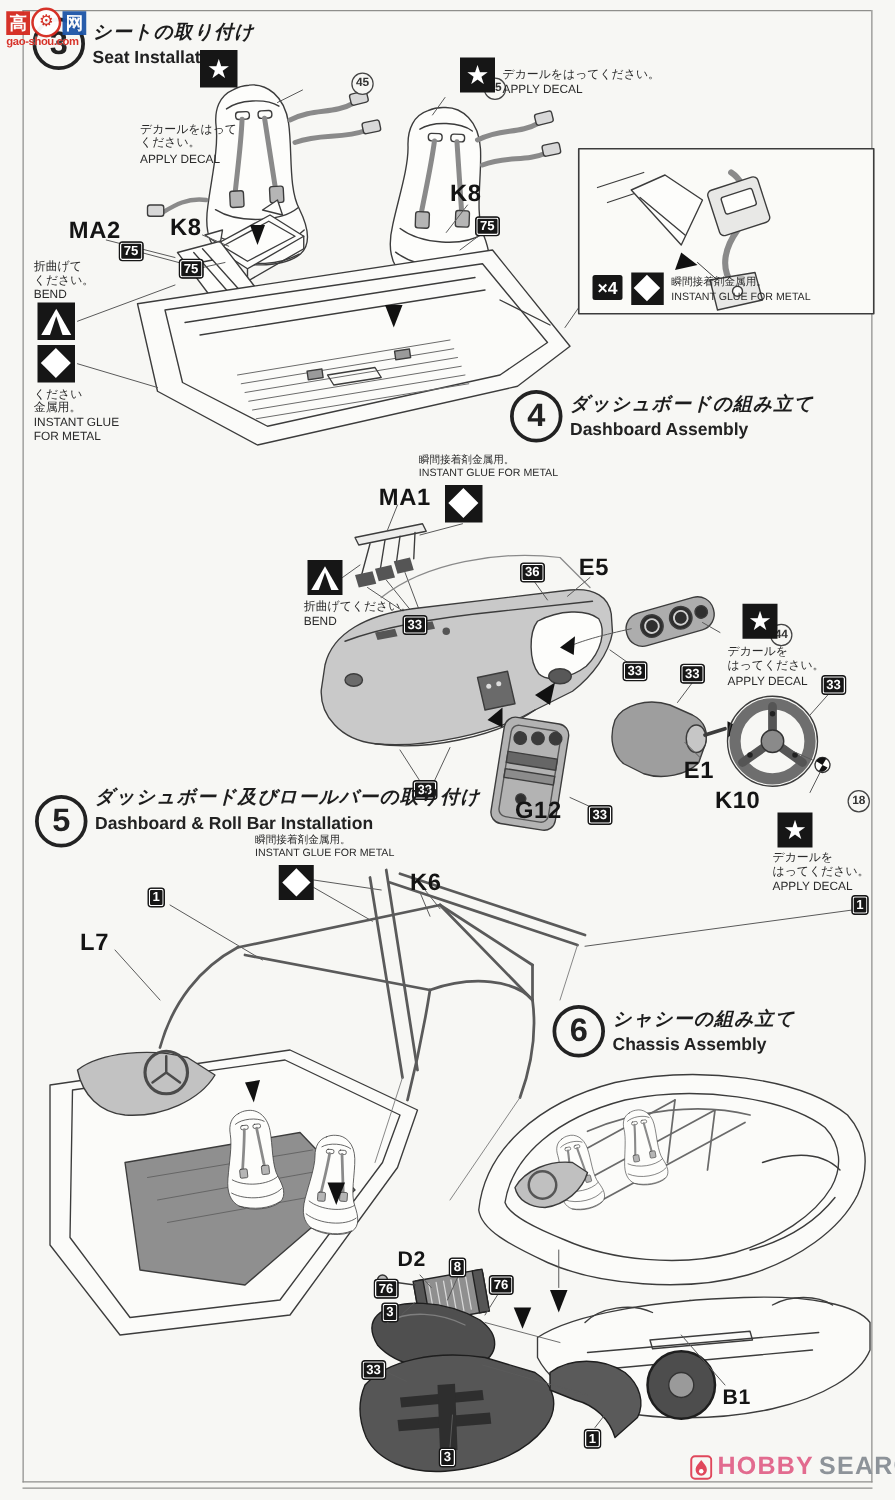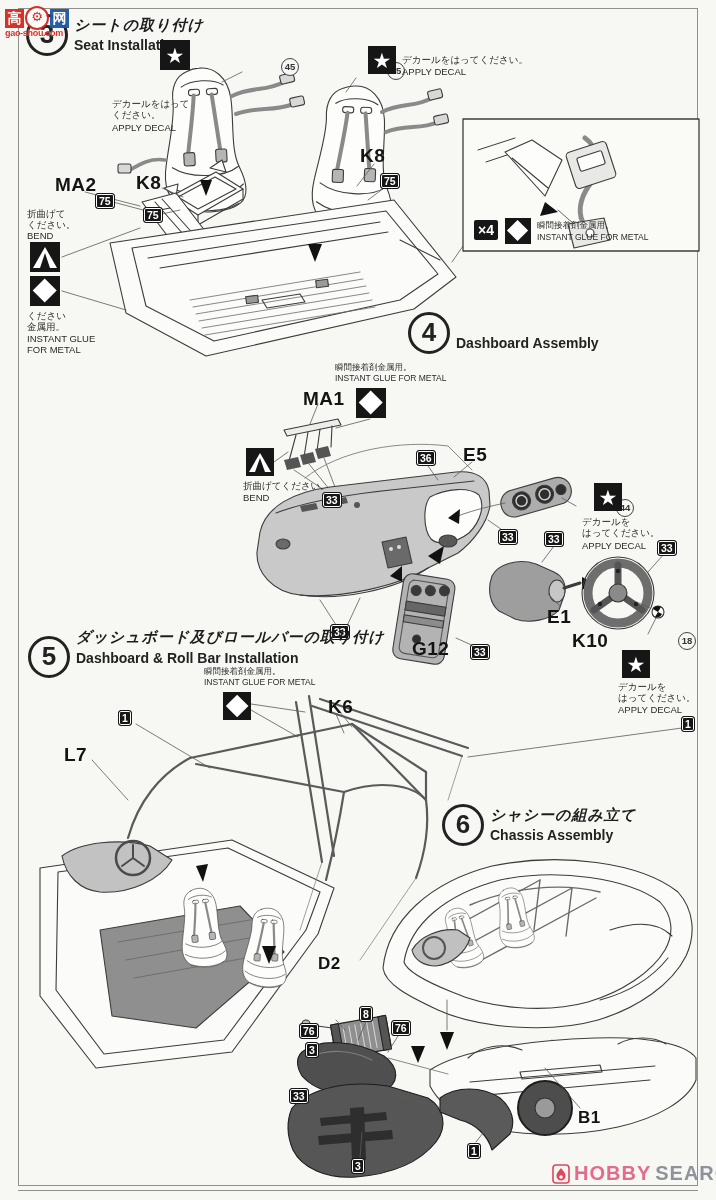"ダッシュボードの組み立て" div.jp-title { html: none -> <div>ダッシュボードの組み立て</div> }
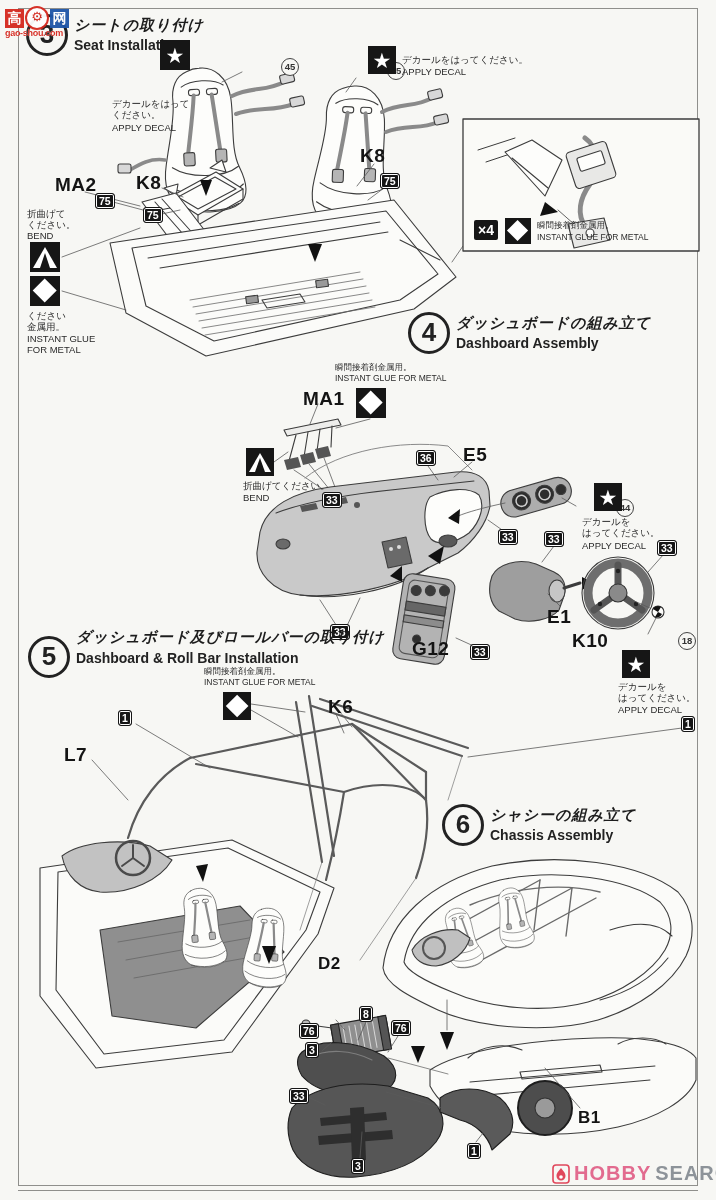"D2" div.part { top: 954px -> 998px }
